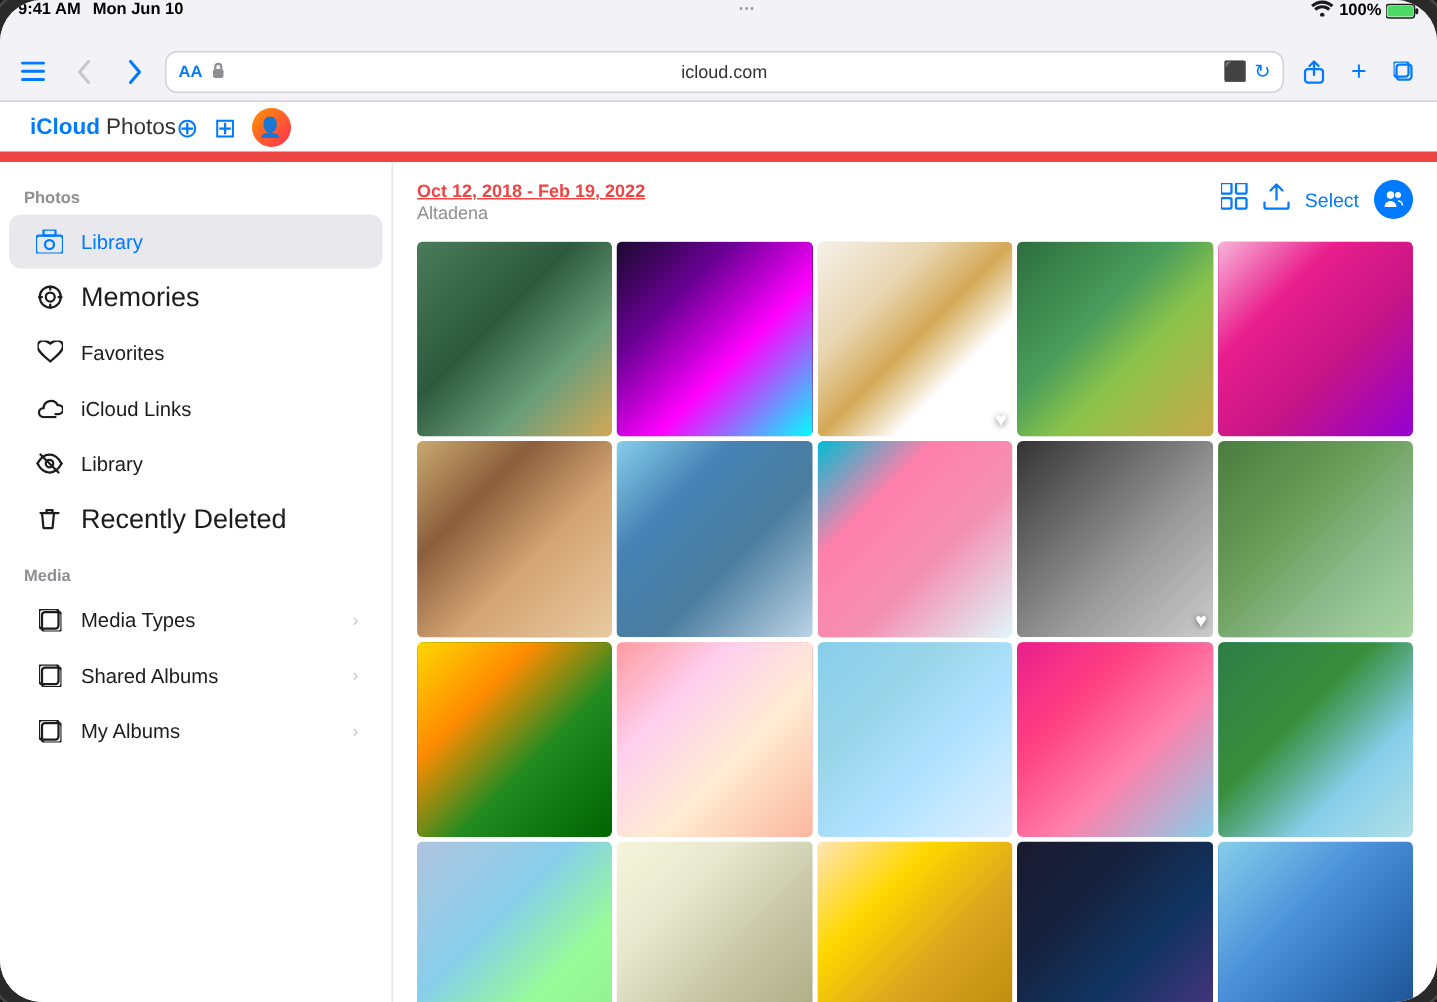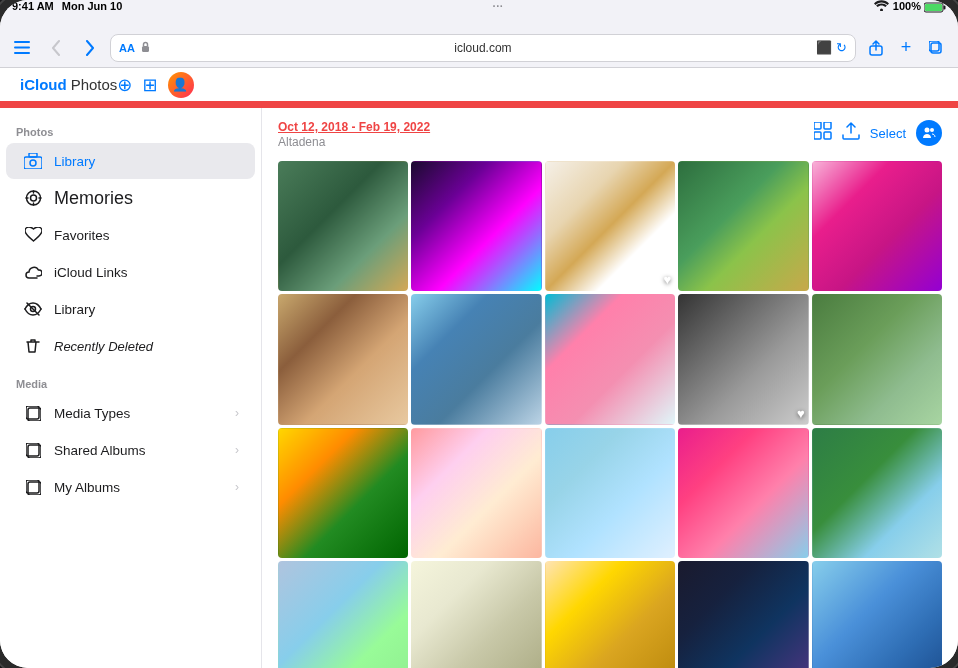"Recently Deleted" span { font-size: 13px -> 18px; font-style: italic -> none }
